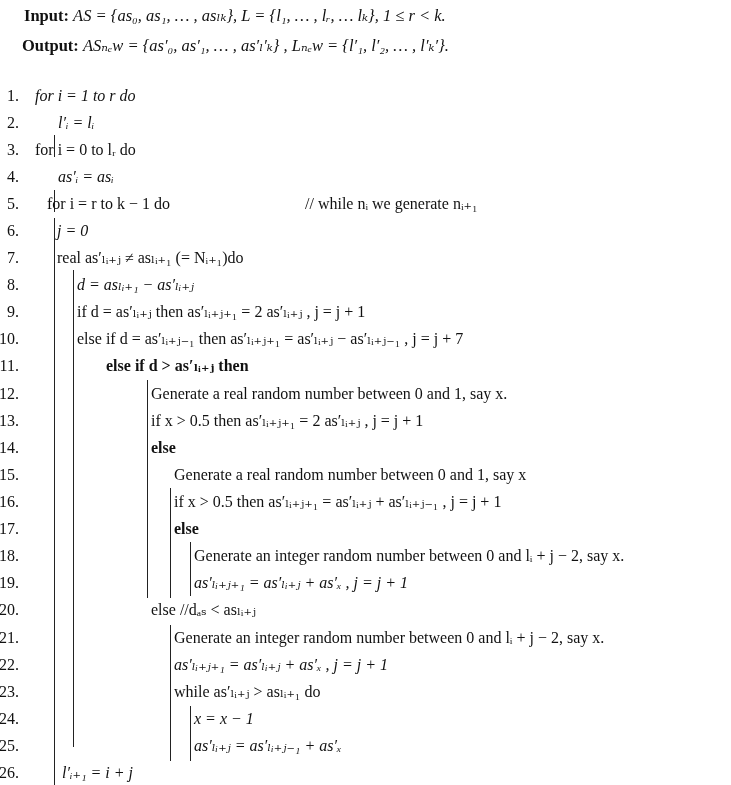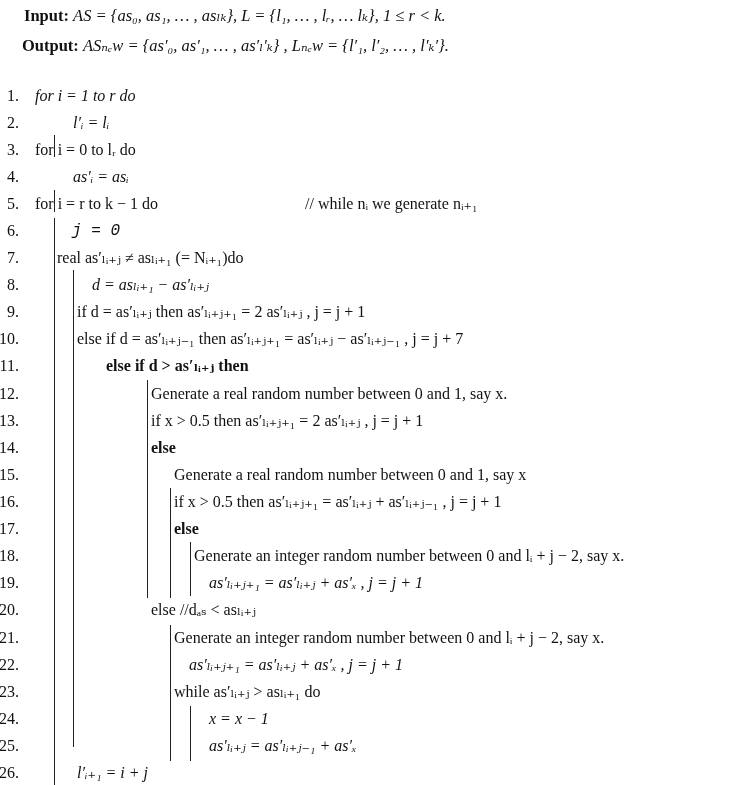"l′ᵢ = lᵢ" .m { margin-left: 15px -> none }
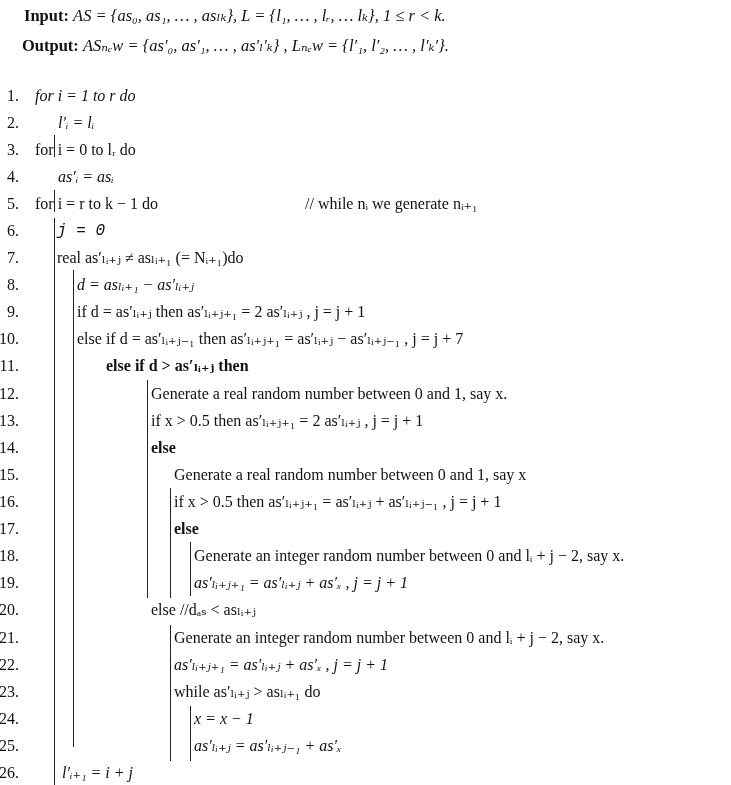"for i = r to" span.content { left: 35px -> 47px }
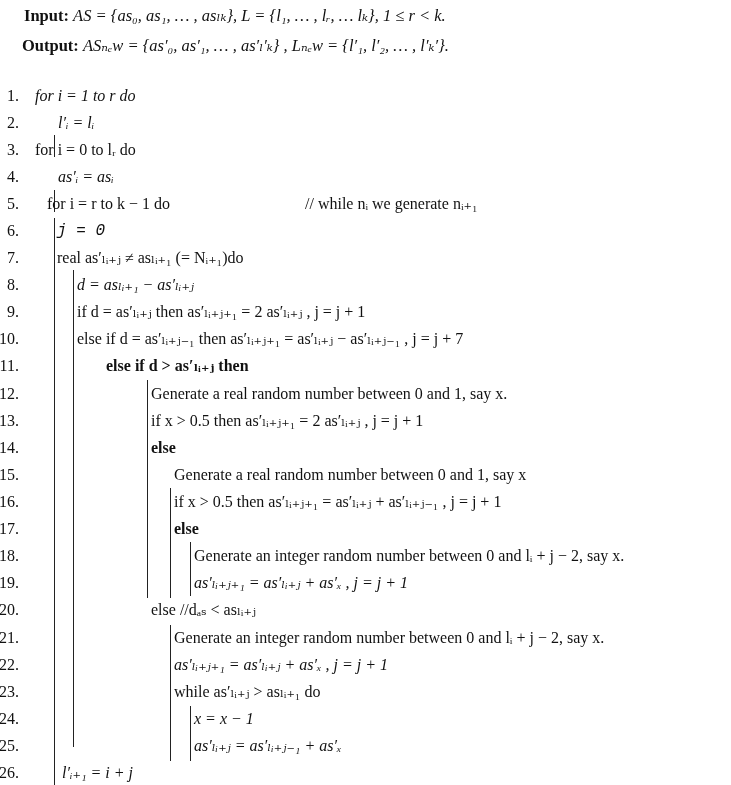"j = 0" span.content { font-family: Liberation Mono, monospace -> none }
